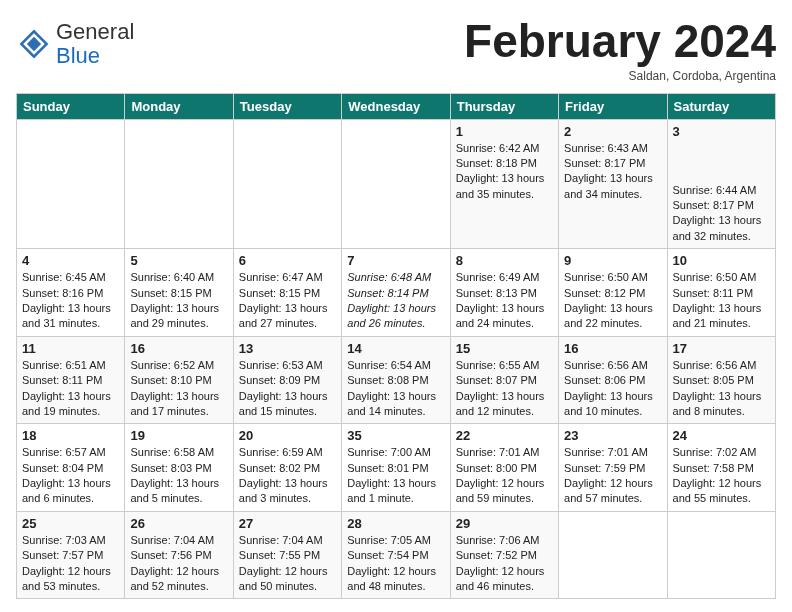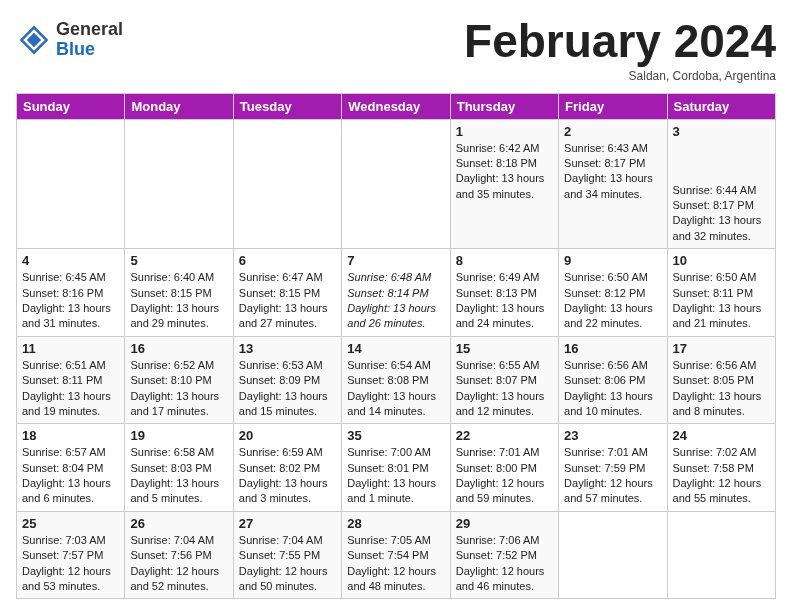"General" .logo-text { font-size: 18px -> 22px; font-weight: bold -> normal }
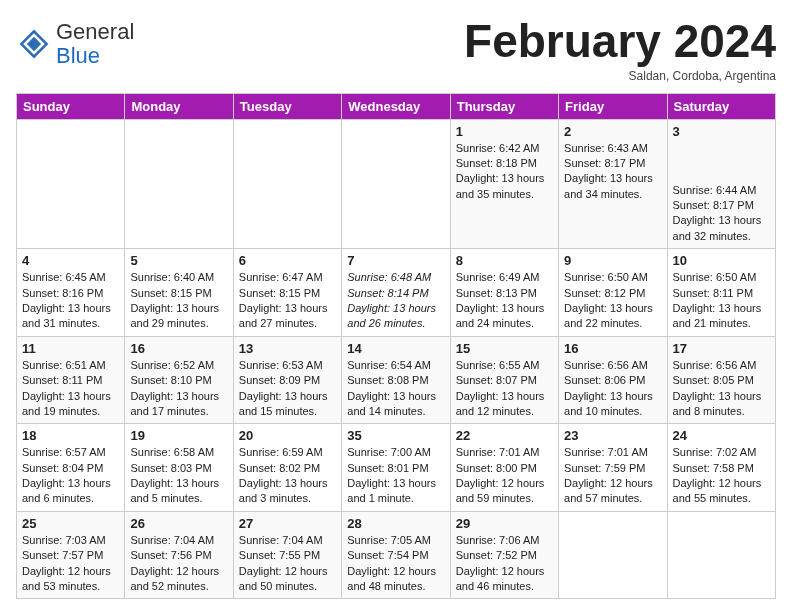"Sunday" thead tr th { background-color: #a21caf -> #0f766e }
